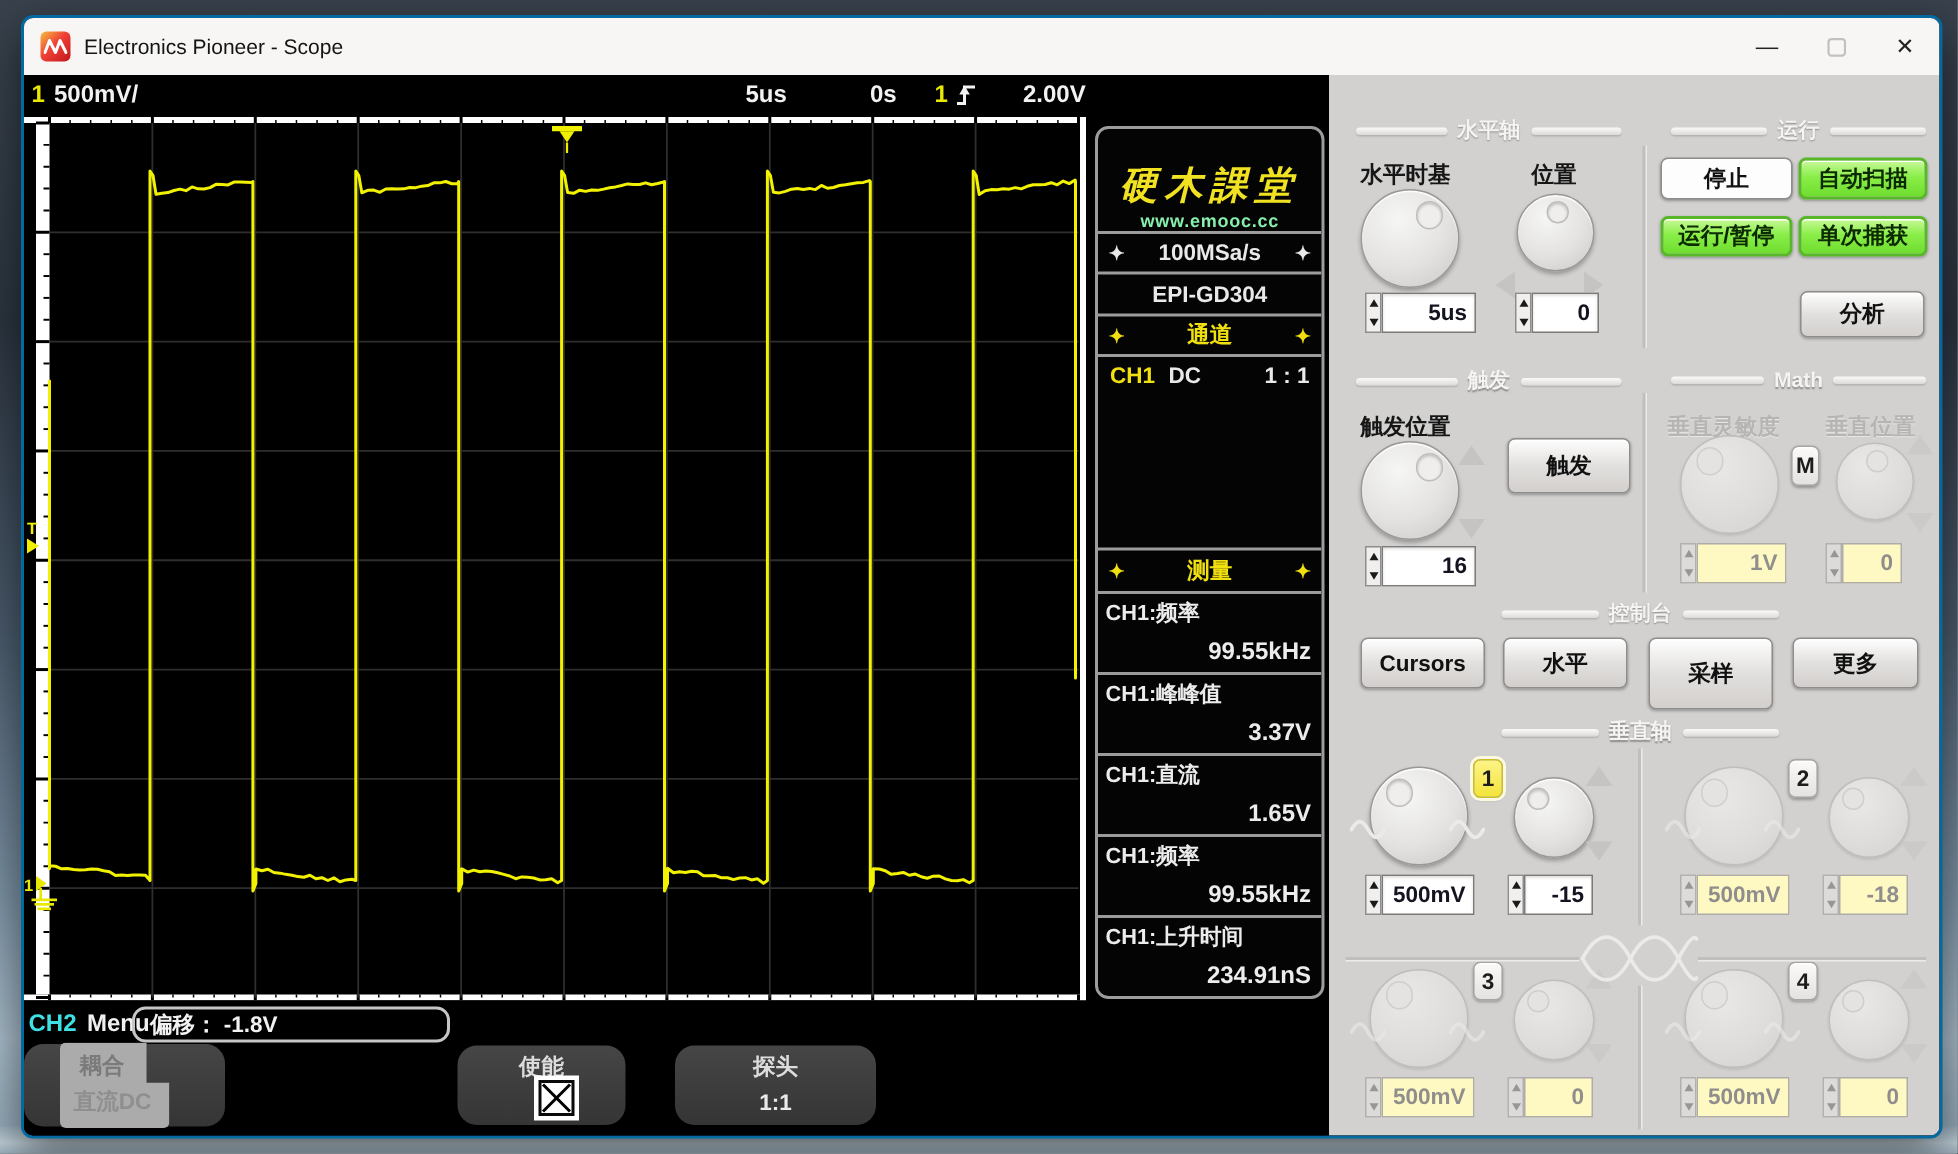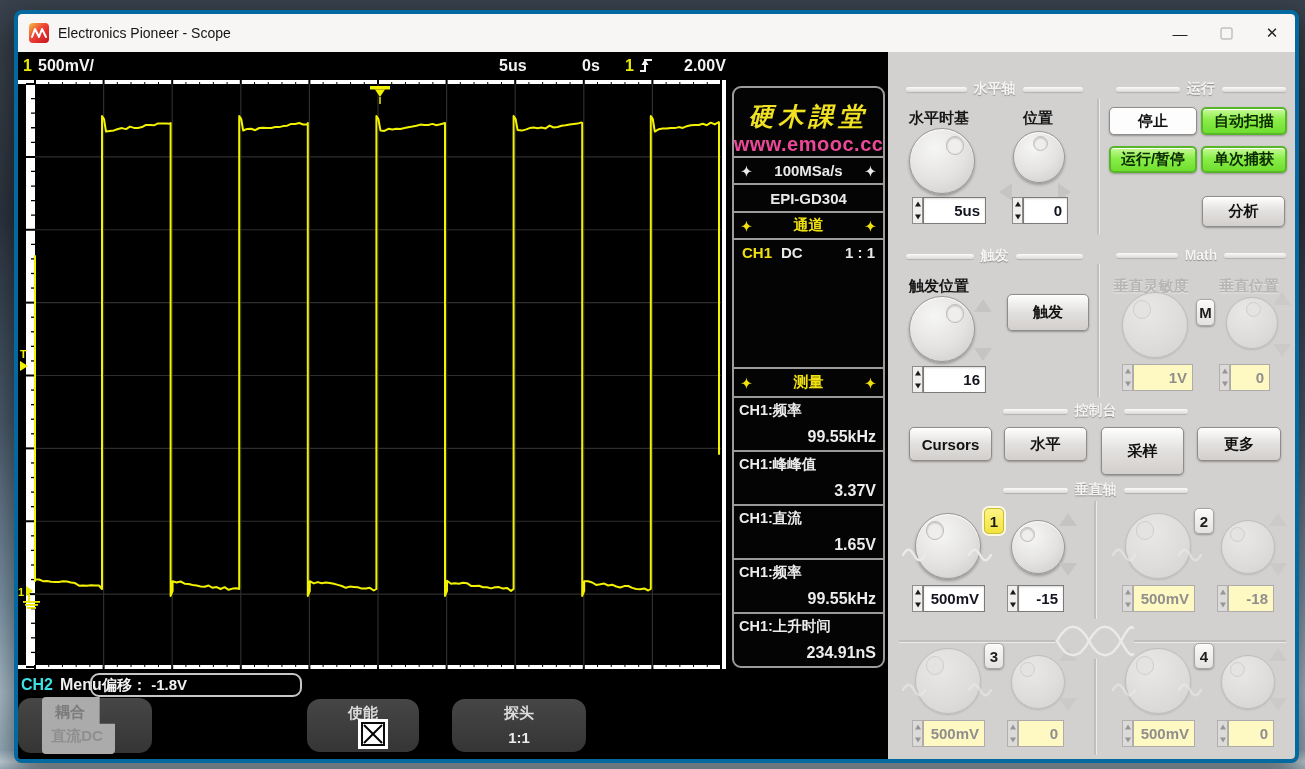"Electronics Pioneer - Scope" .window { border: 4px solid #0369a1 -> 2px solid #0369a1 }
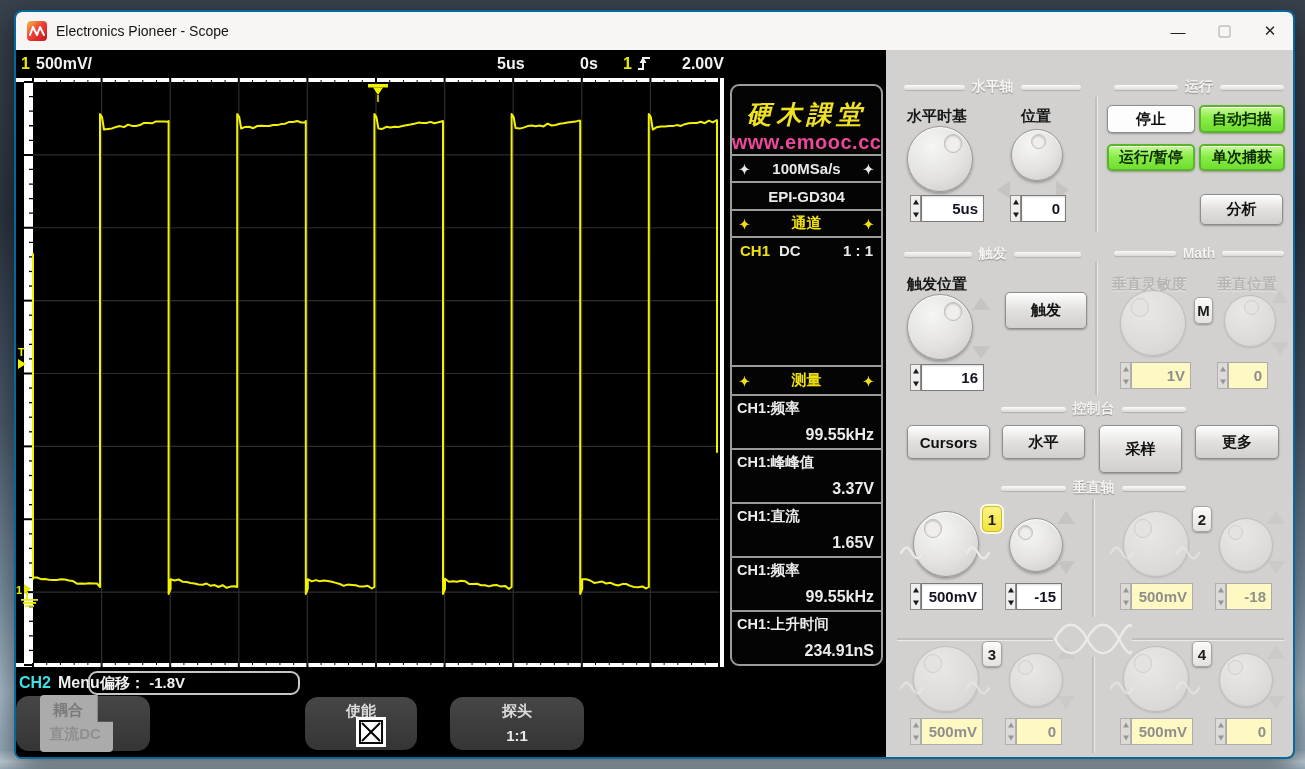"www.emooc.cc" .logo2 { color: #ec4899 -> #86efac; font-size: 20px -> 12px }
